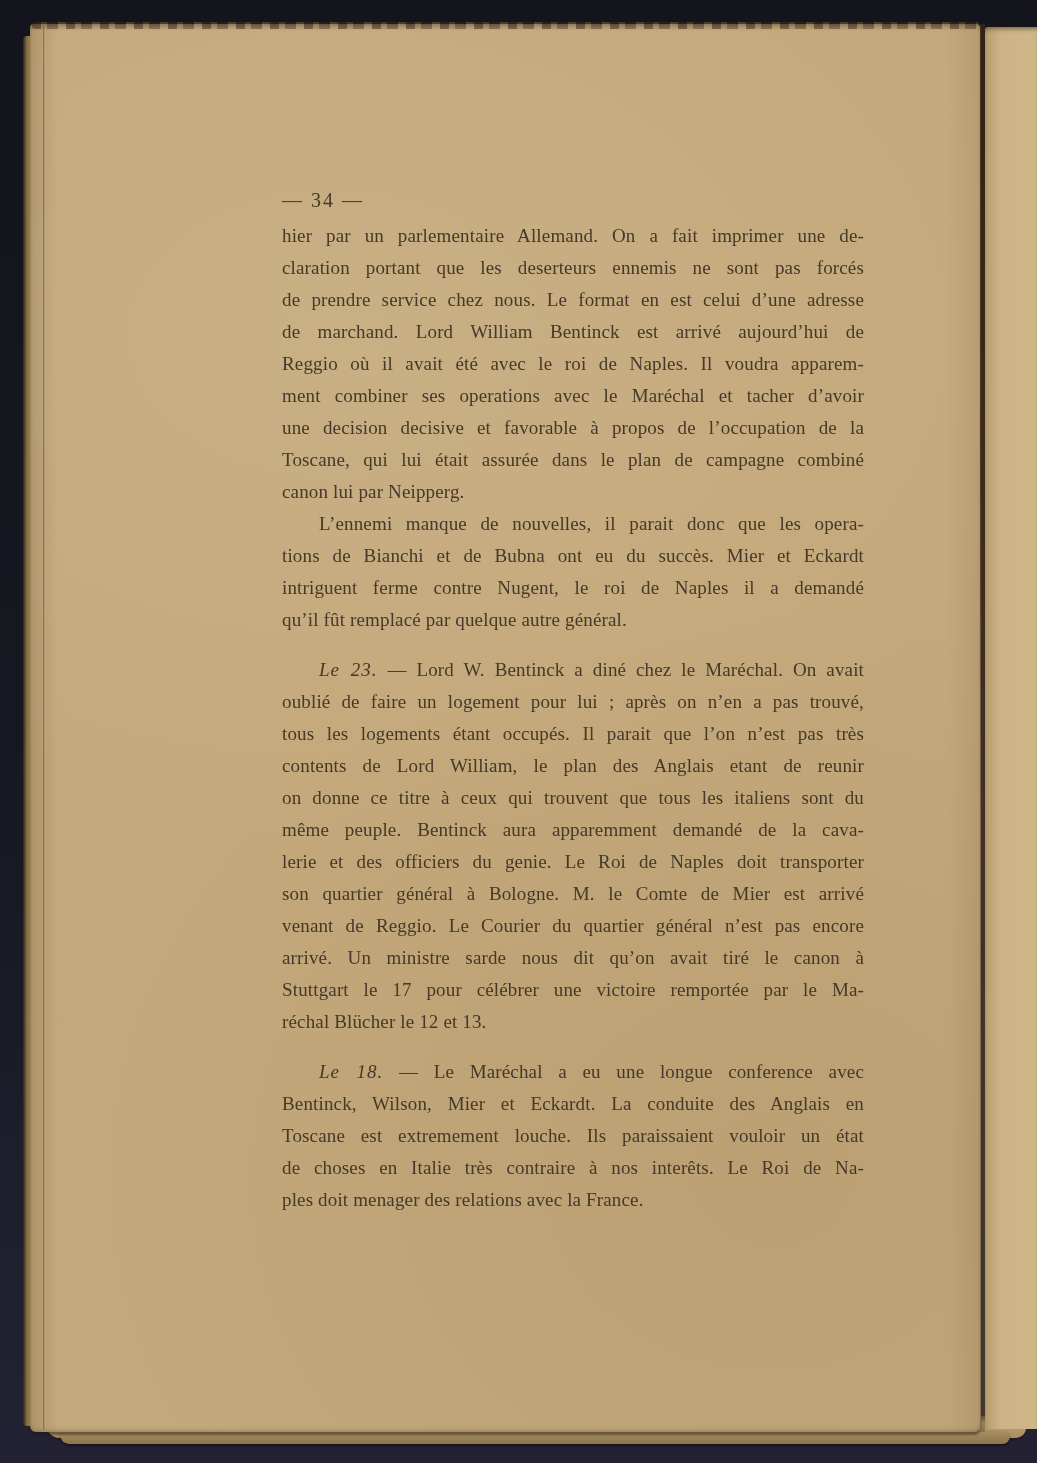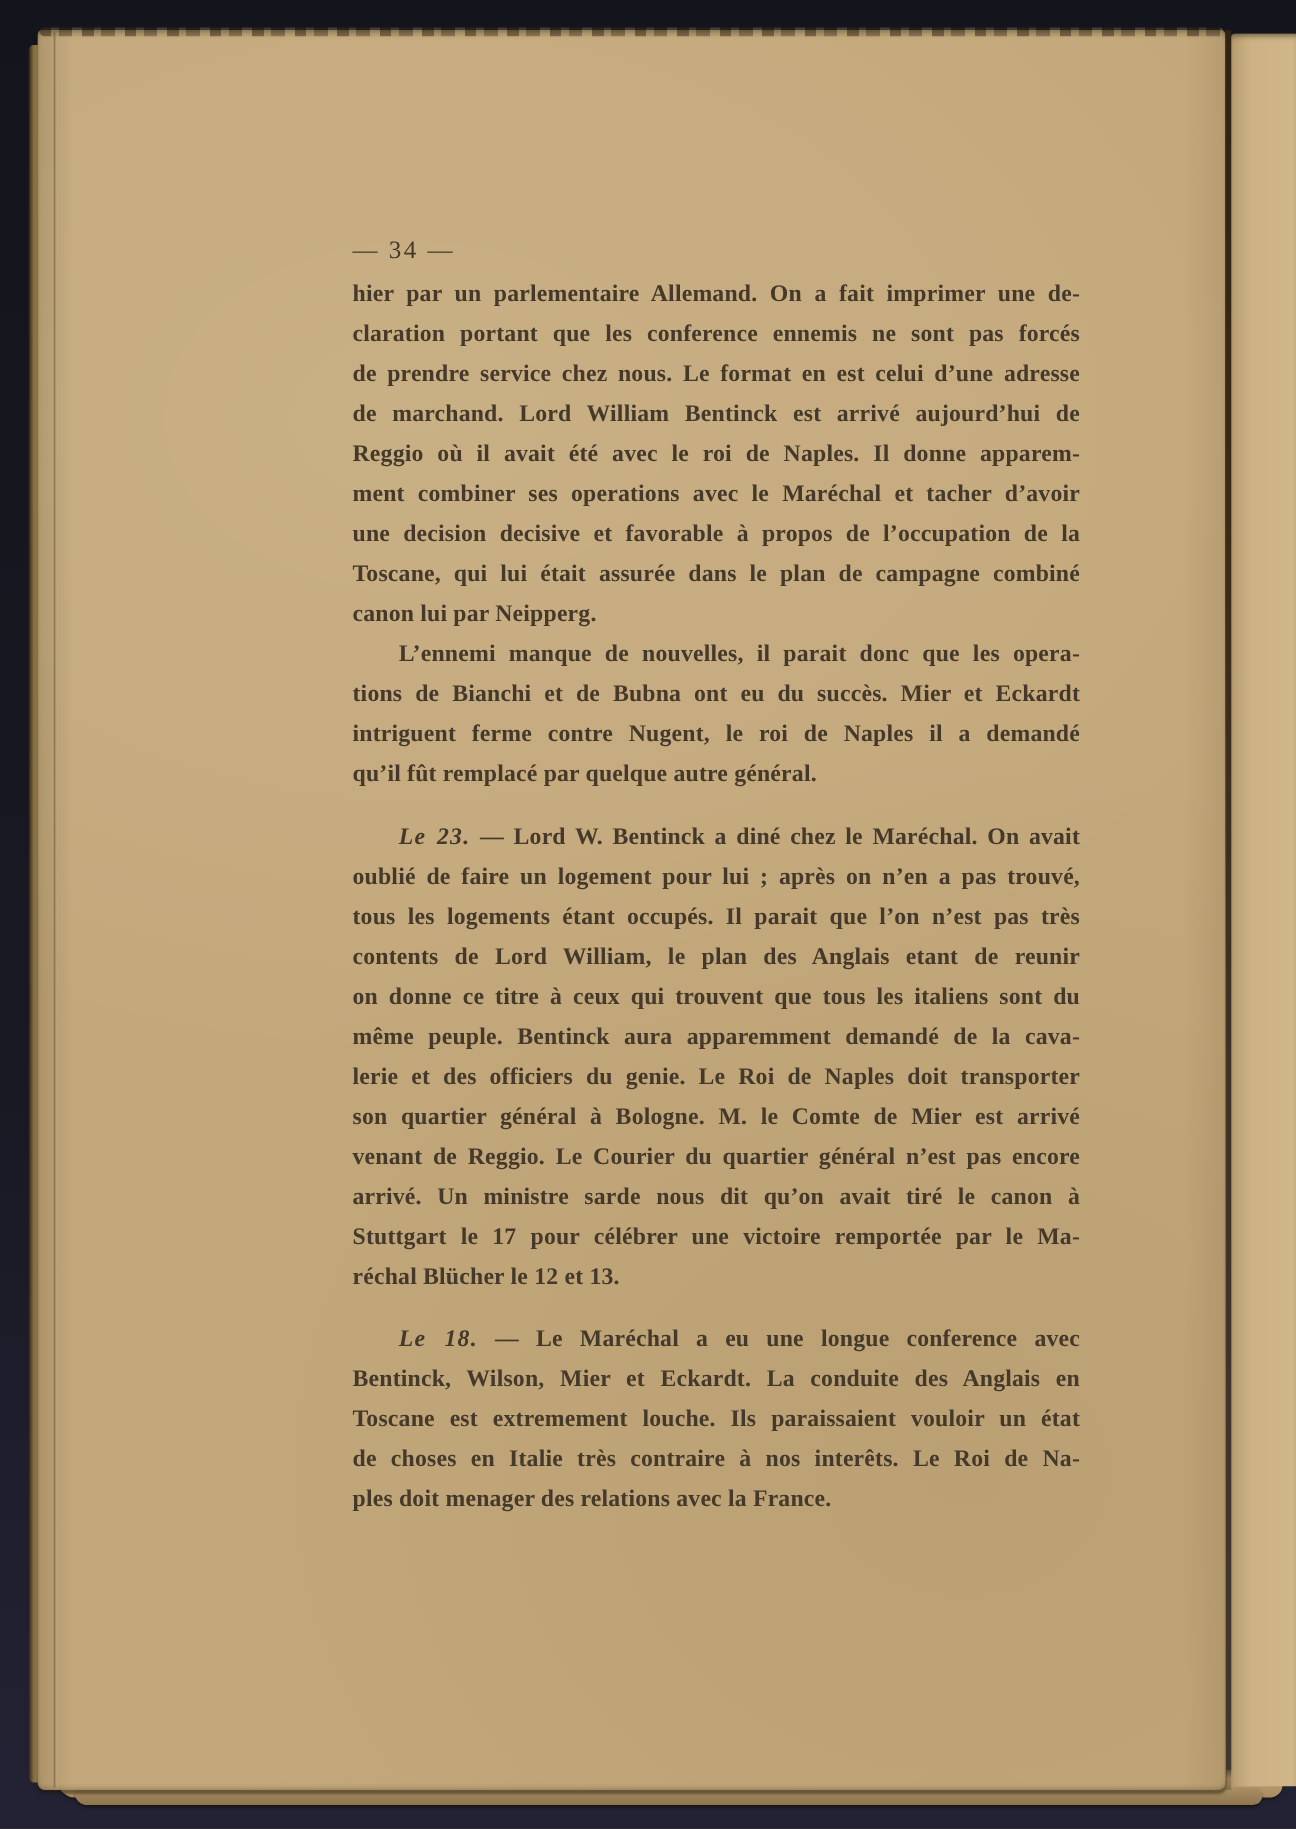"hier par un parlementaire Allemand." .paragraph { font-weight: bold -> none }
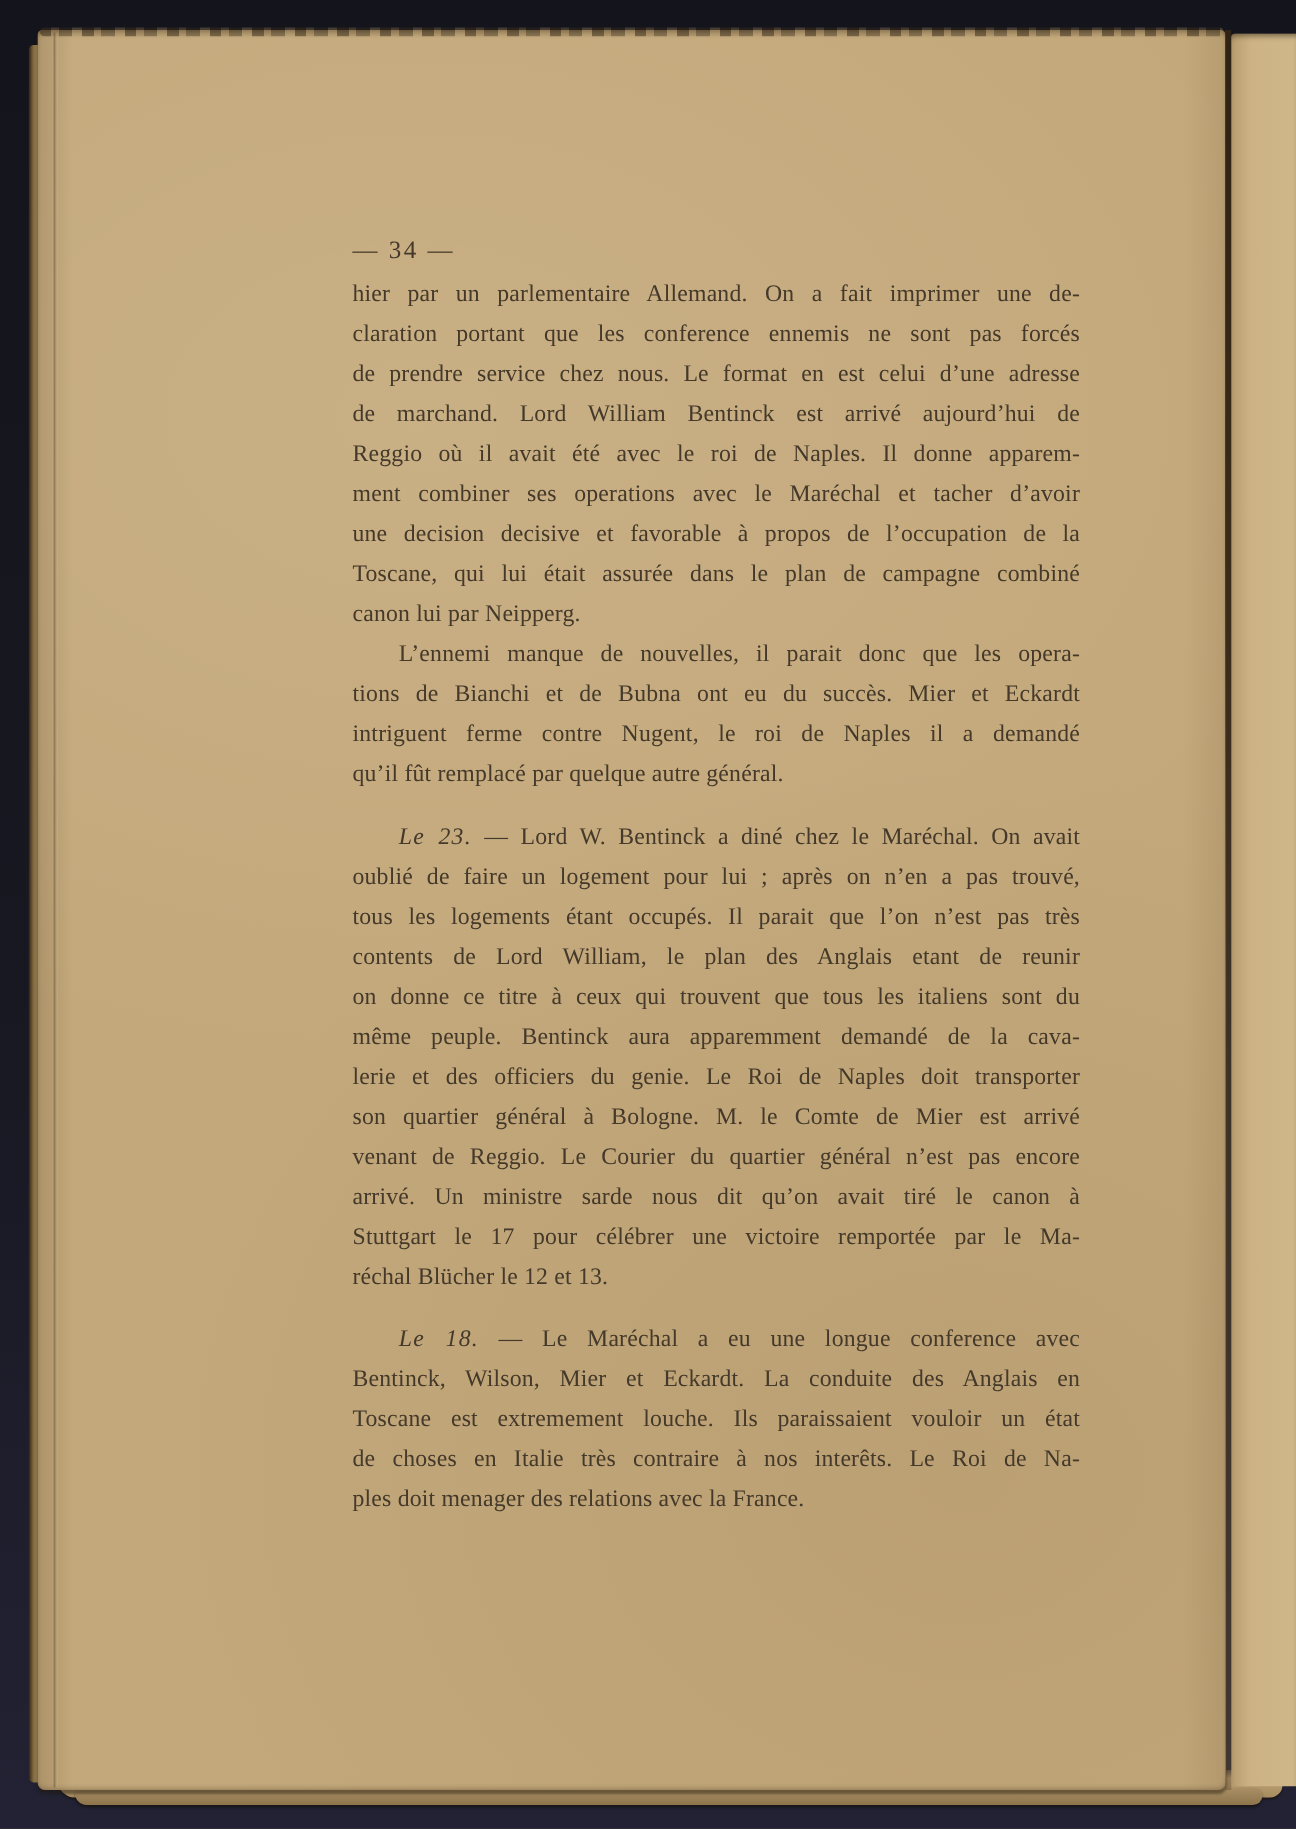"claration portant que les conference" div.line { text: conference -> deserteurs }
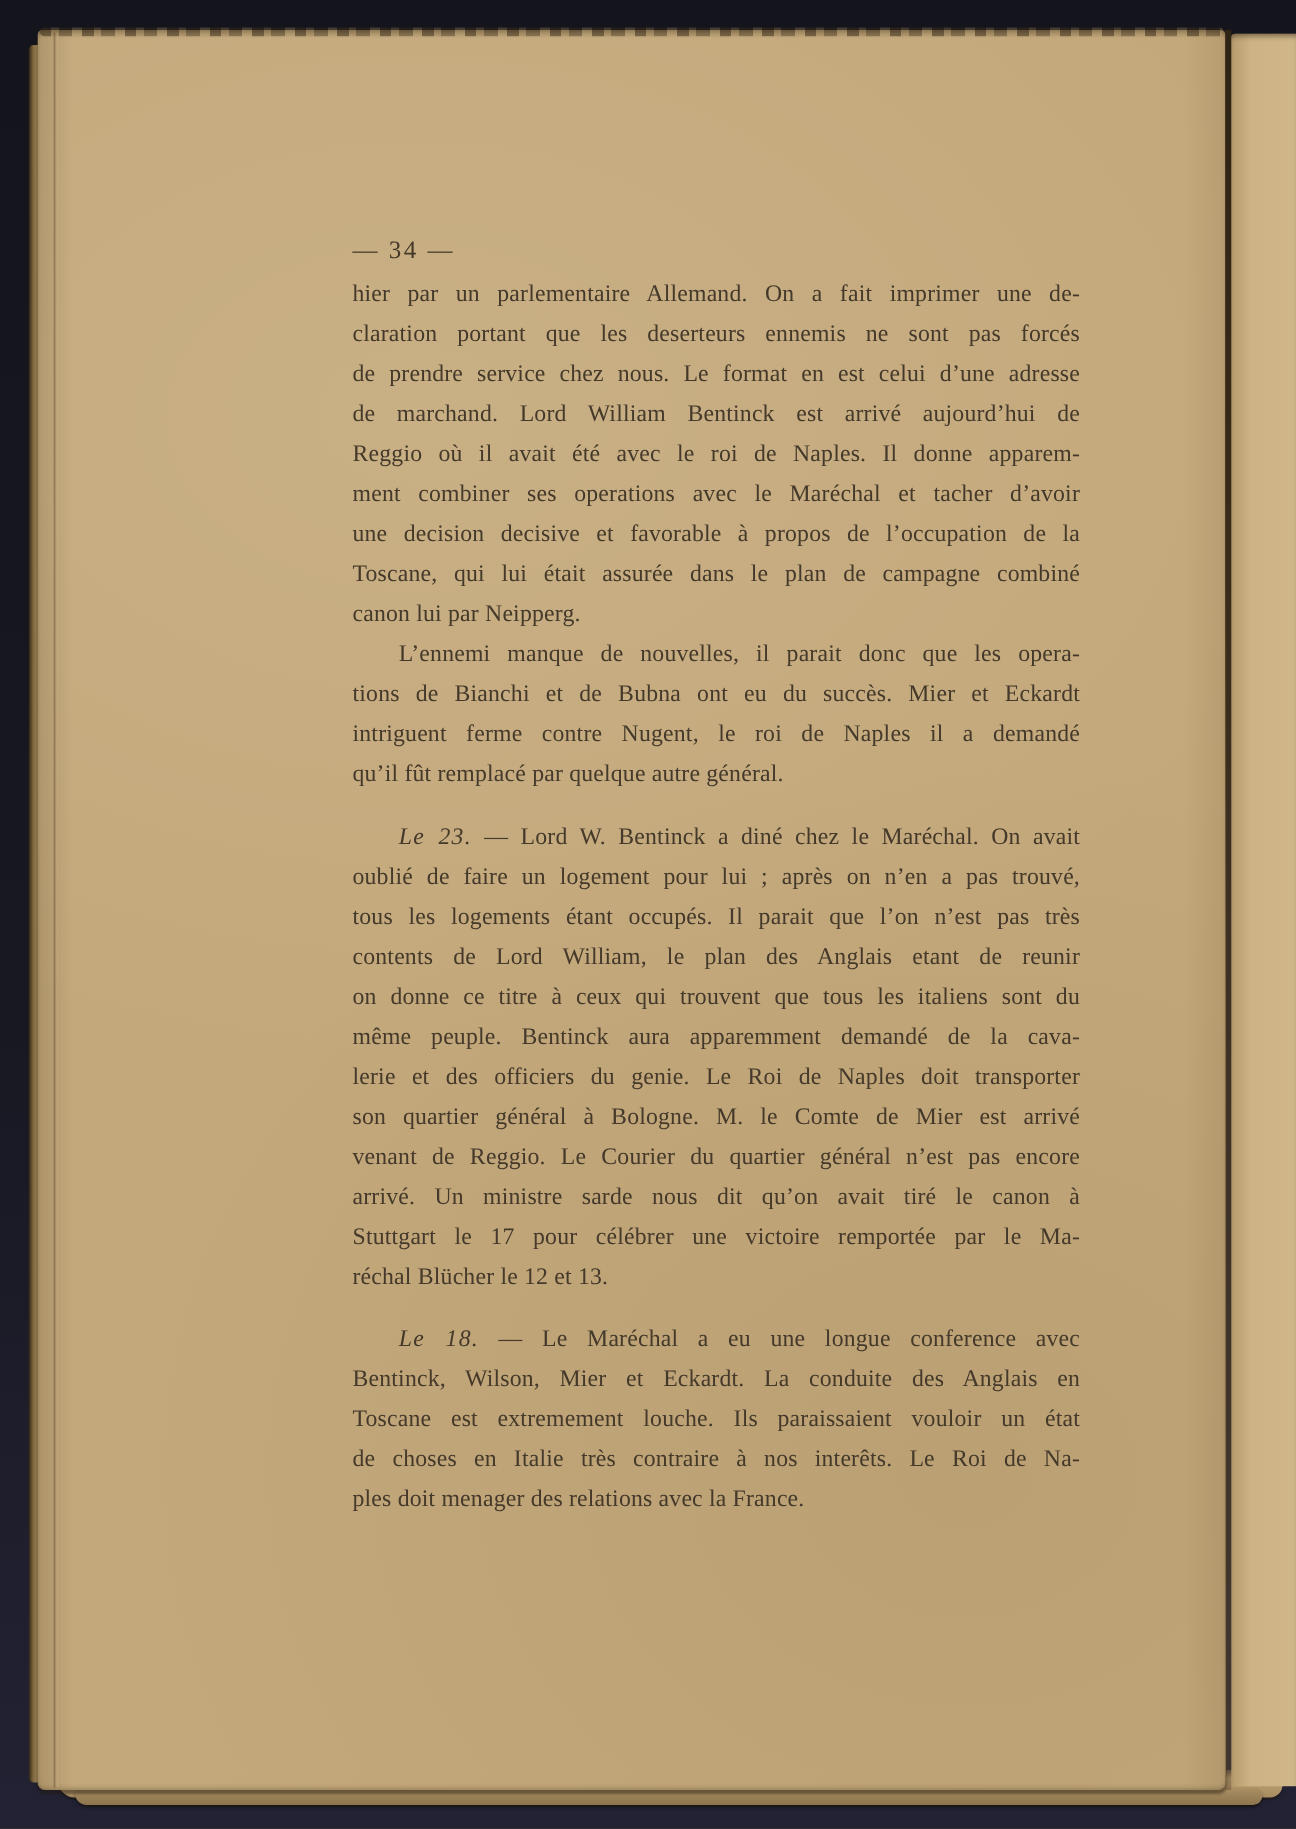"Reggio où il avait été" div.line { text: donne -> voudra }
